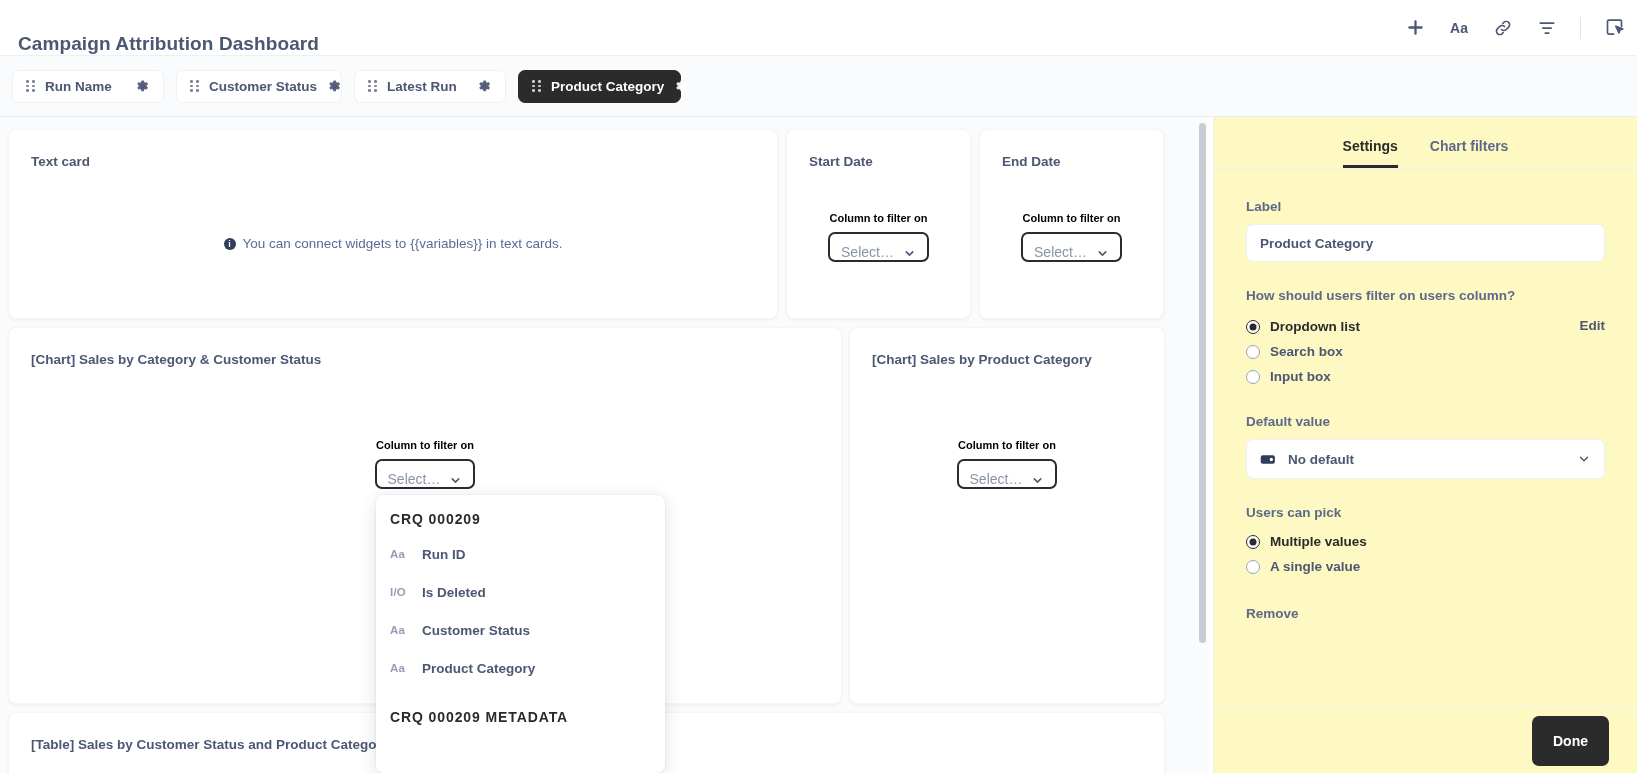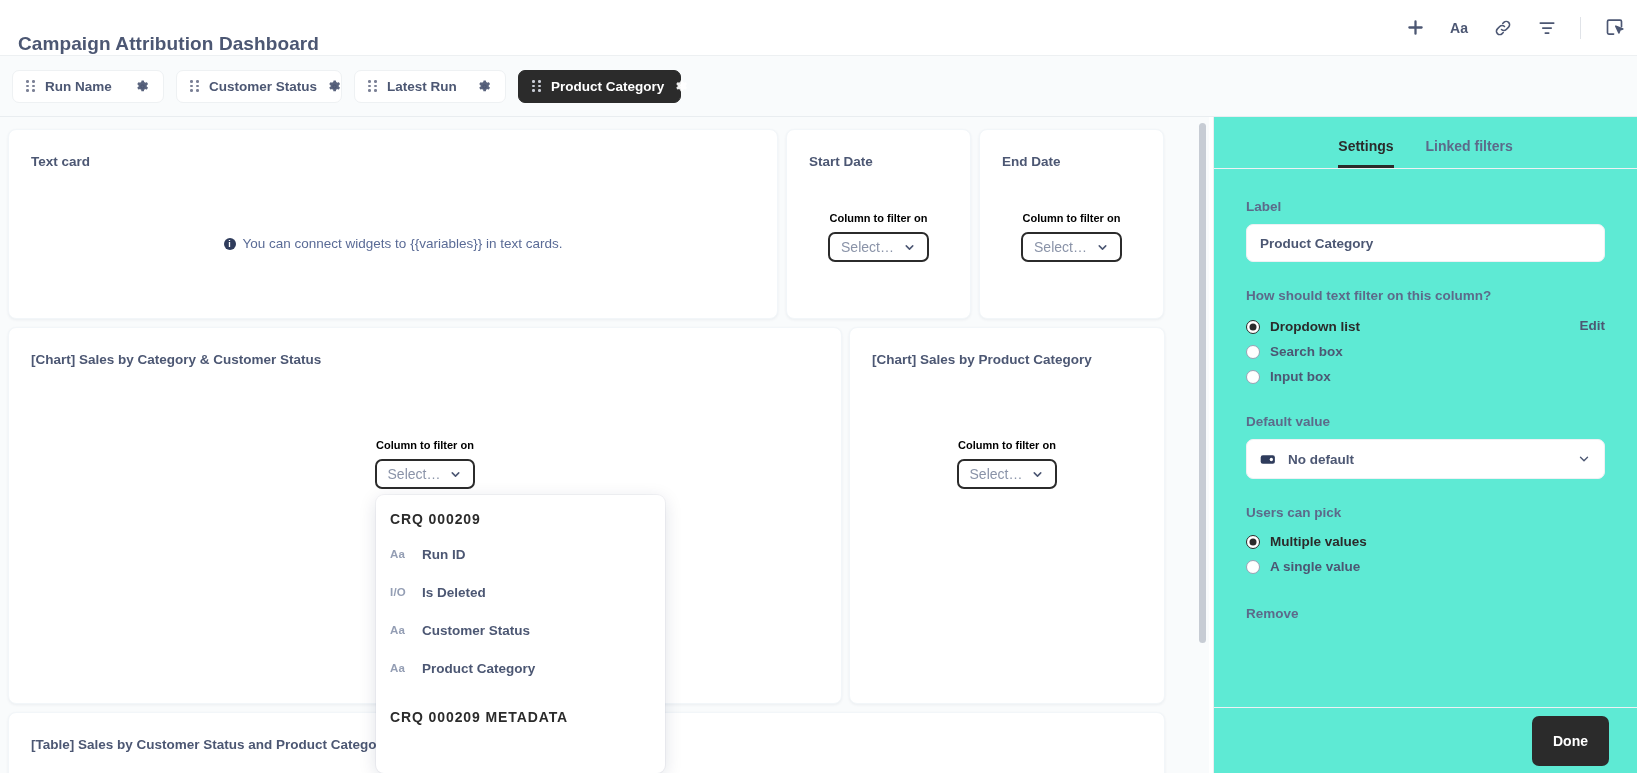"Settings" .sidebar { background: #5eead4 -> #fef9c3 }
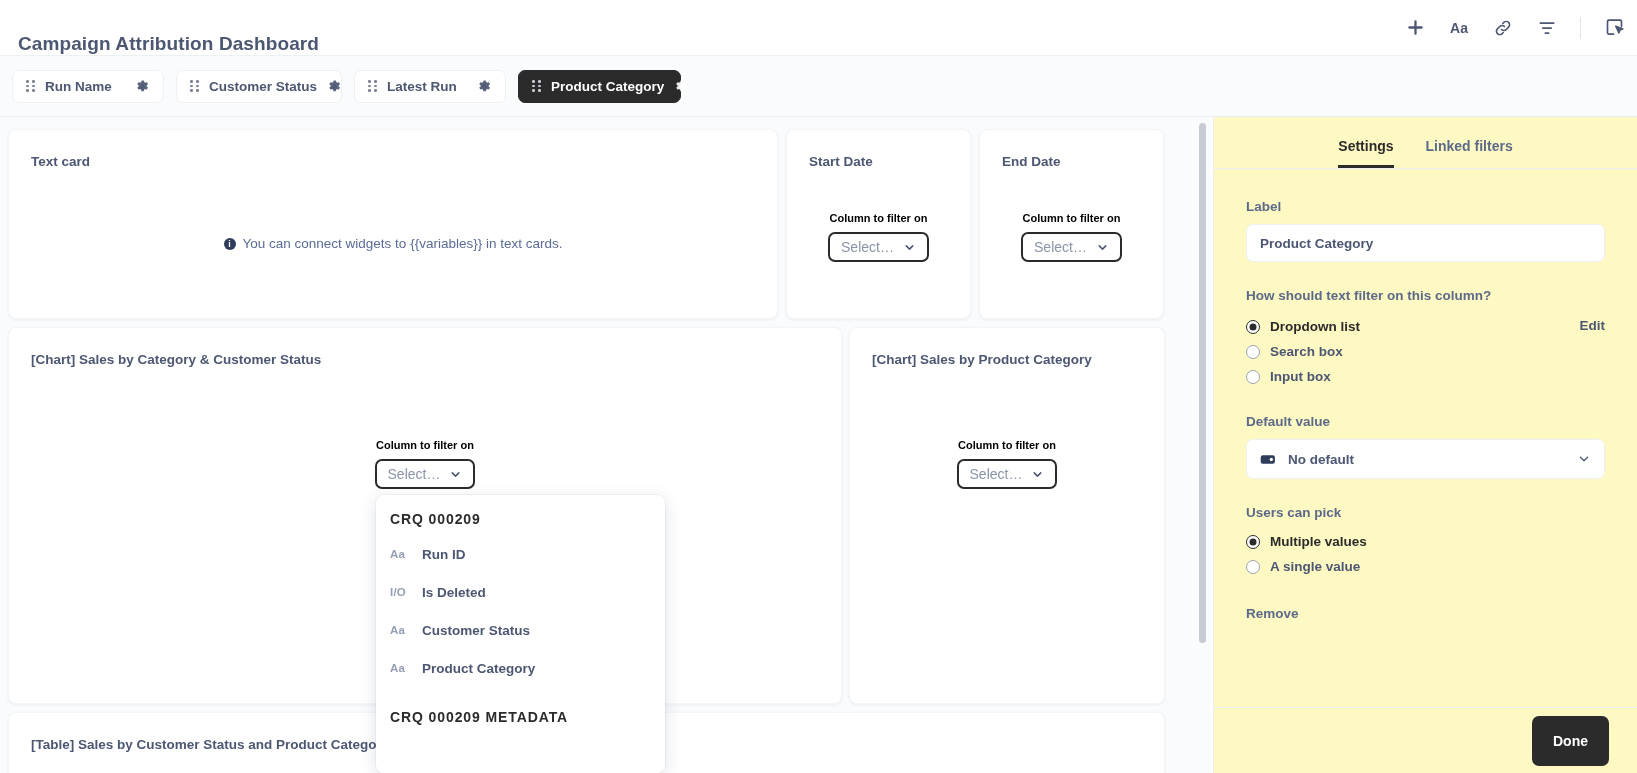"Linked filters" div.sb-tab { text: Linked -> Chart }
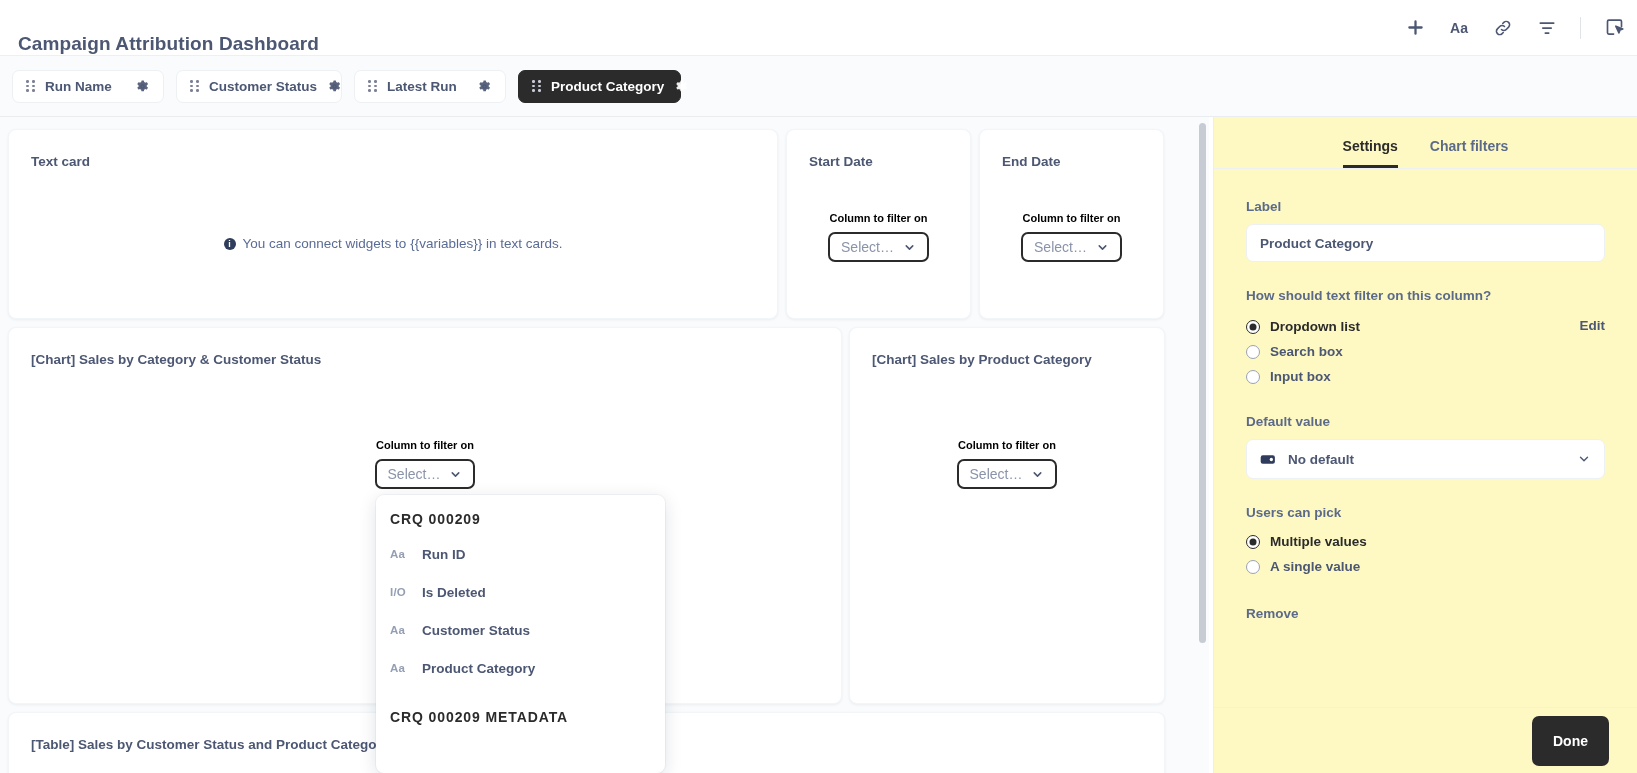"Select…" .select-box { align-items: center -> flex-end }
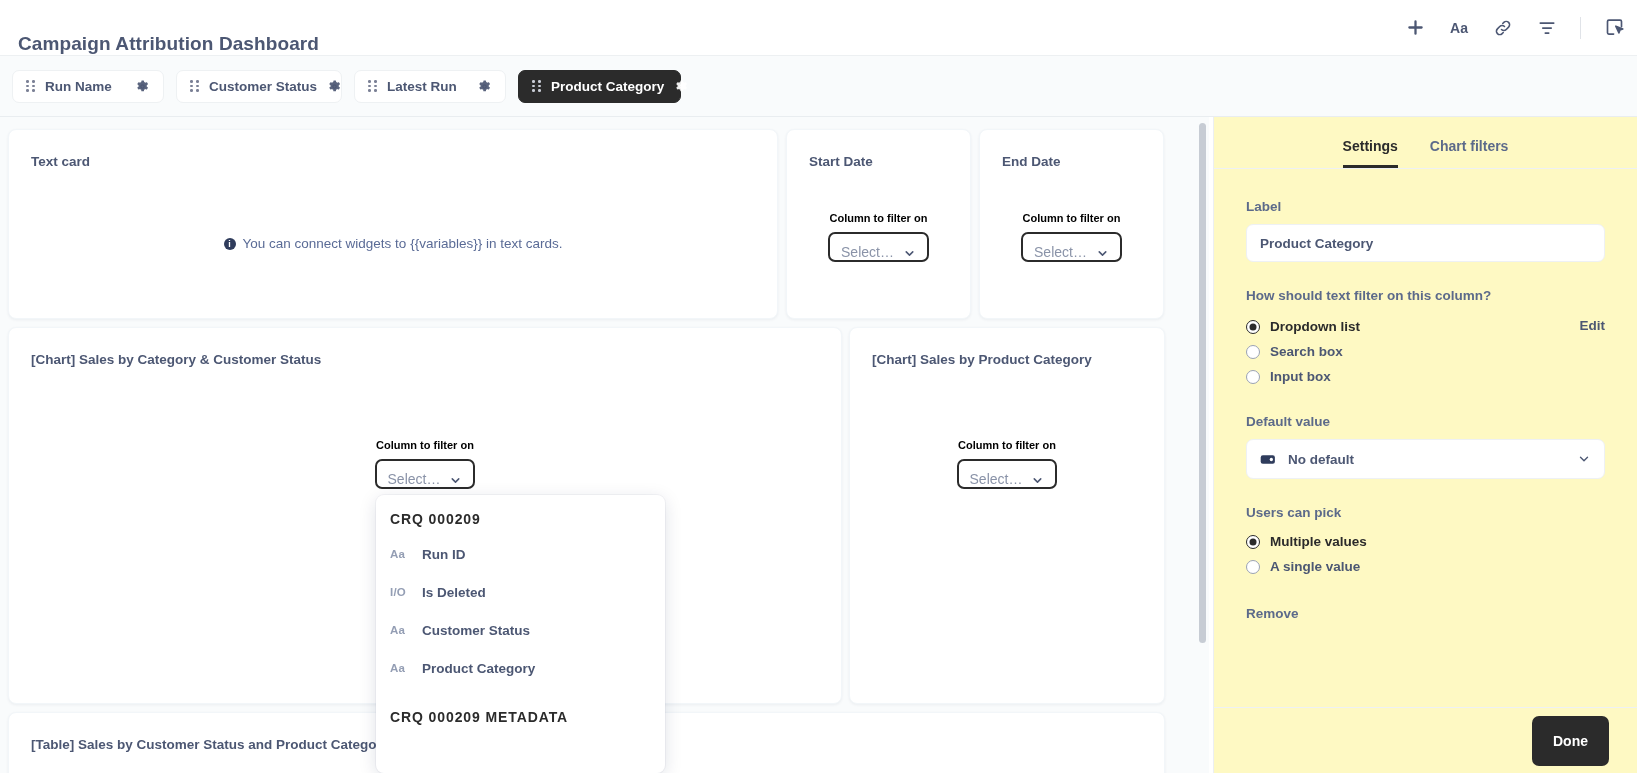"How should text filter on" div.sb-label { text: text filter on this -> users filter on users }
